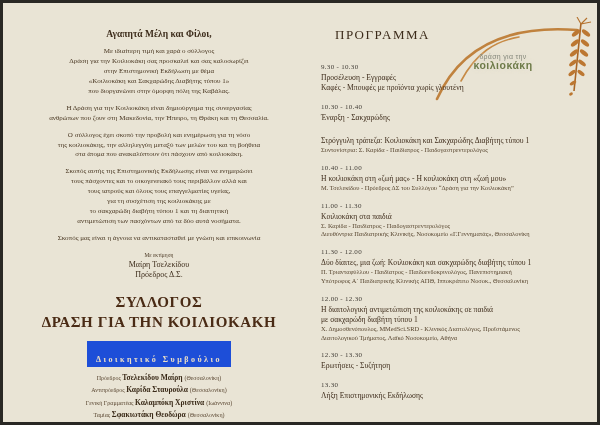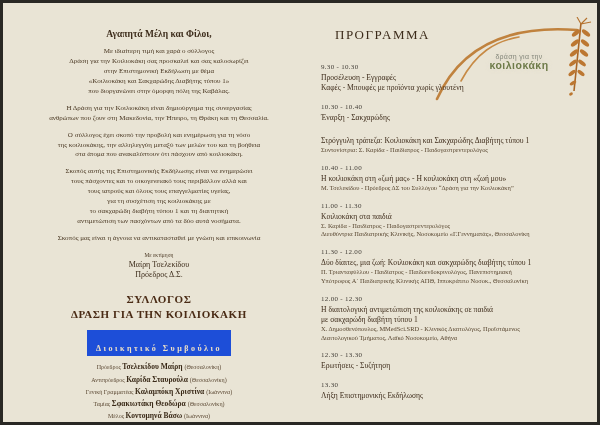"κοιλιοκάκη" .logo-text { left: 32px -> 16px }
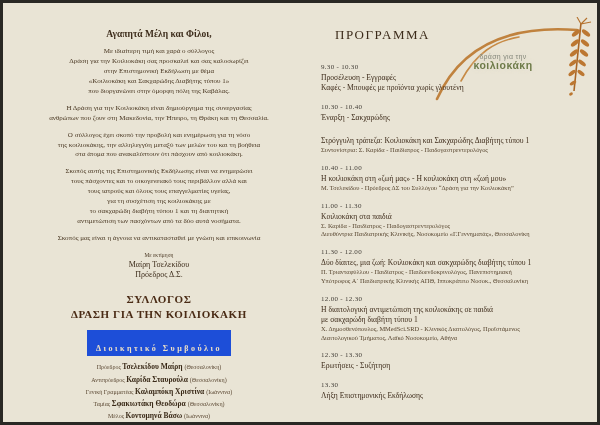"ΣΥΛΛΟΓΟΣ" .assoc-title { font-size: 11px -> 15px }
